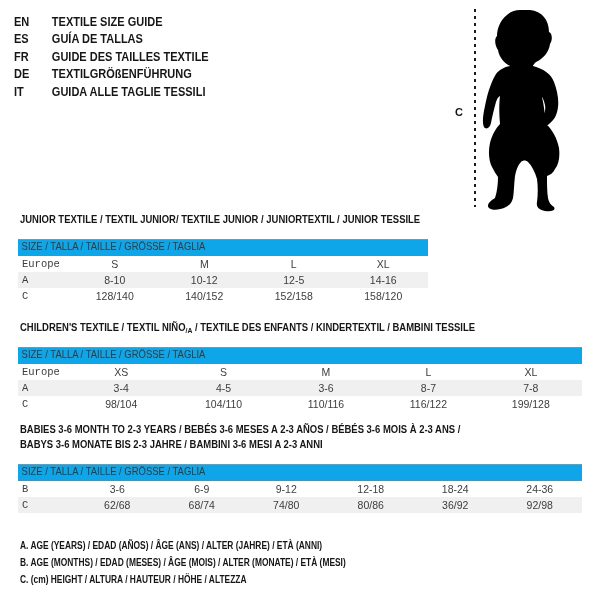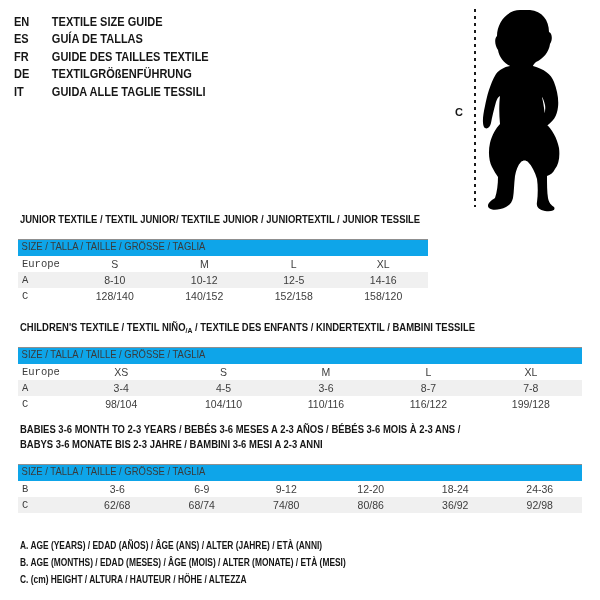"12-20" span.val { text: 12-20 -> 12-18 }
